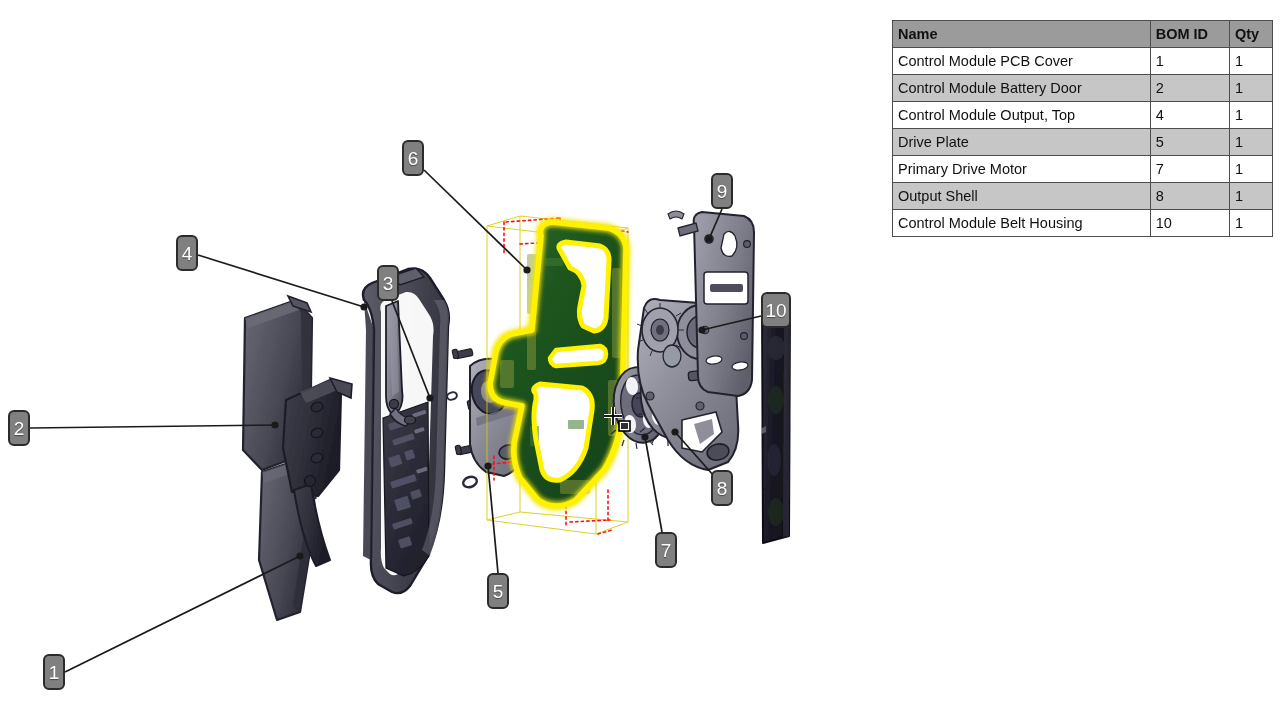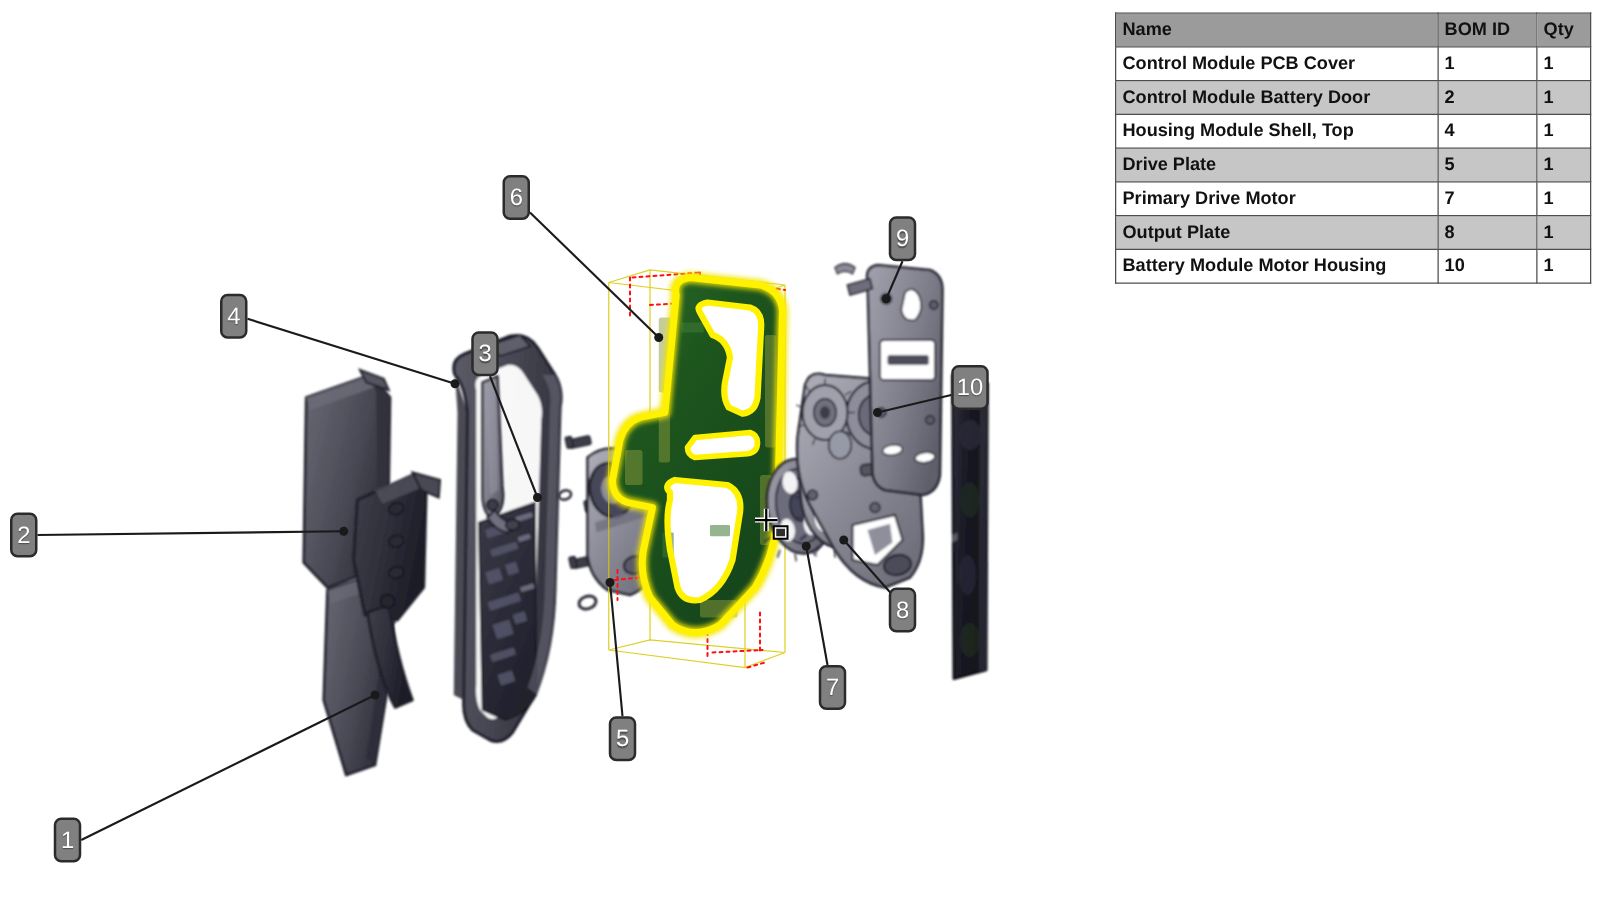"Name" #bom-wrap { top: 10px -> 20px }
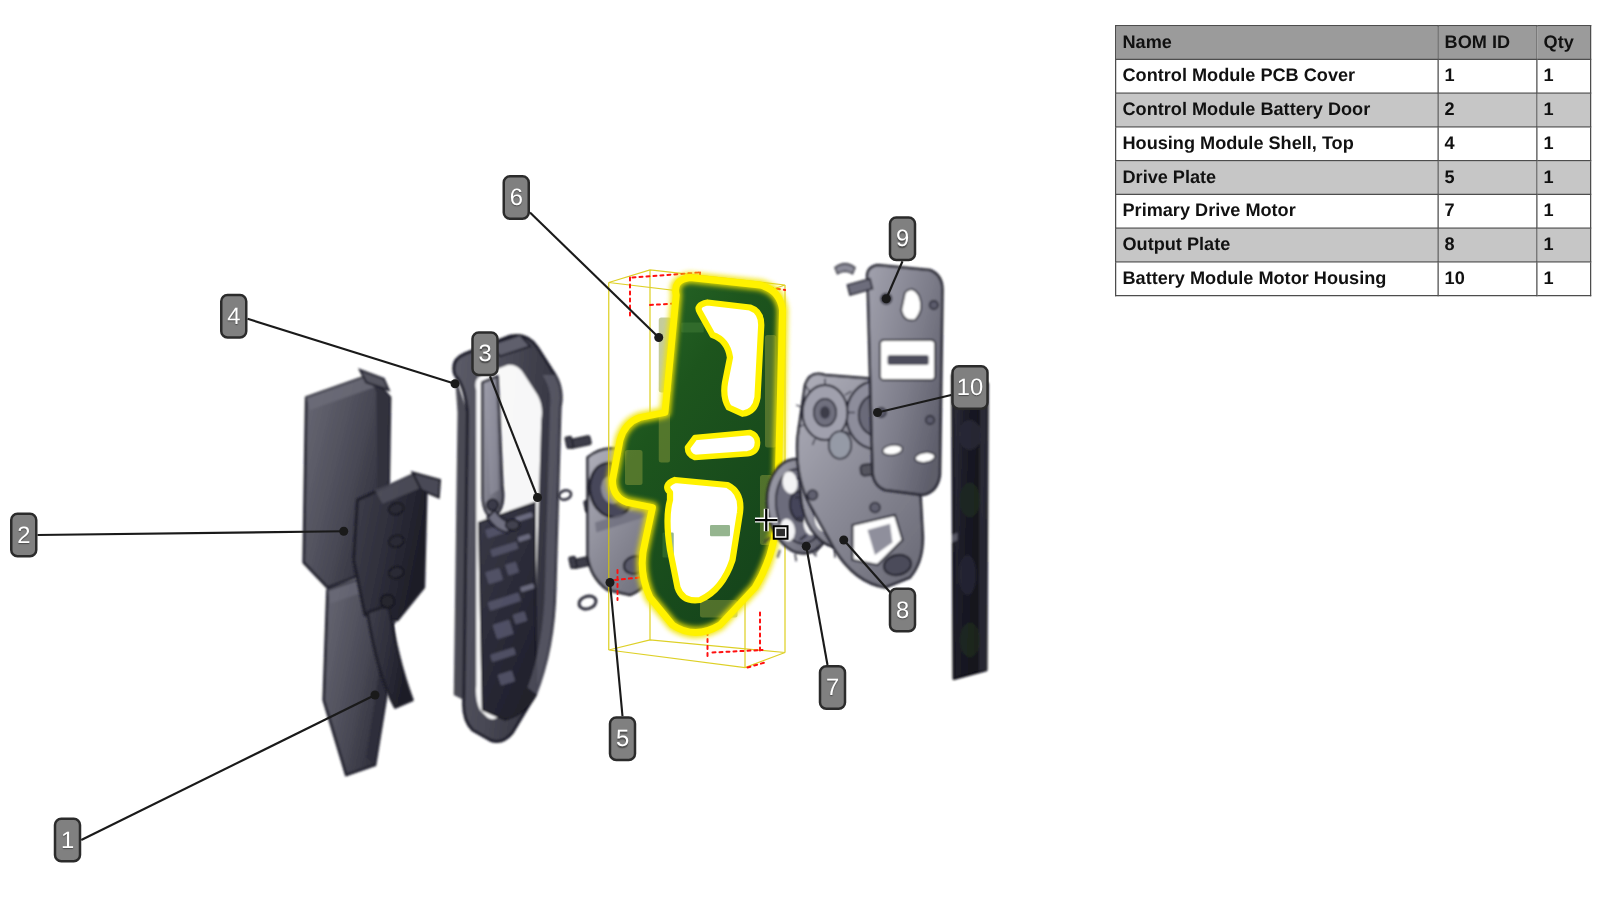"Control Module PCB Cover" table.bom th, table.bom td { font-weight: bold -> normal }
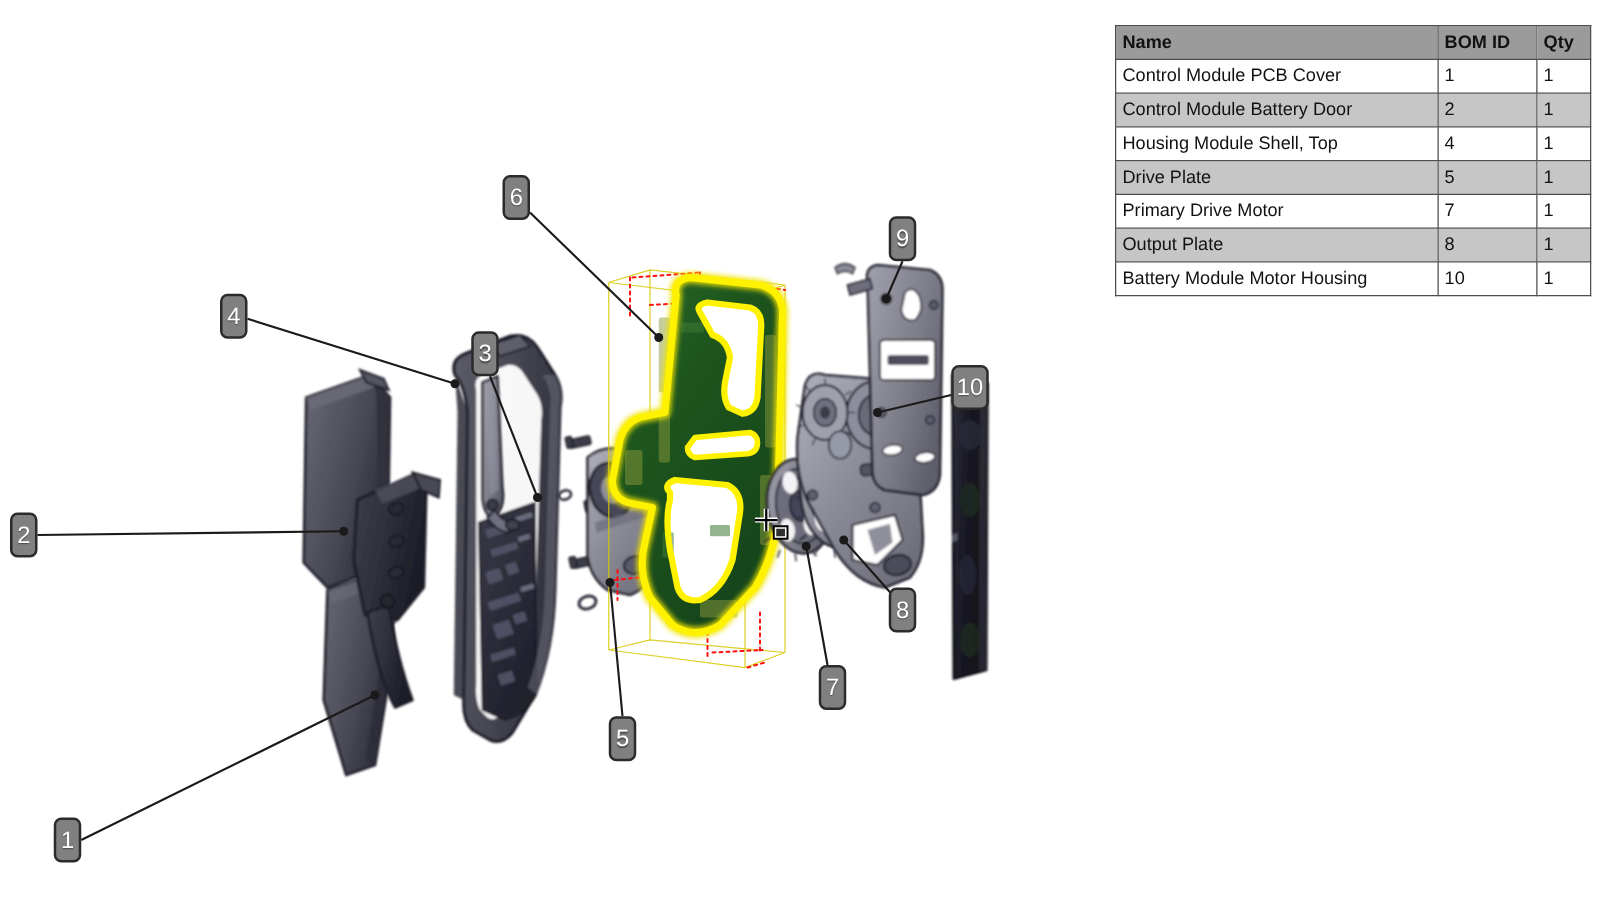"Housing Module Shell, Top" td { text: Housing Module Shell -> Control Module Output }
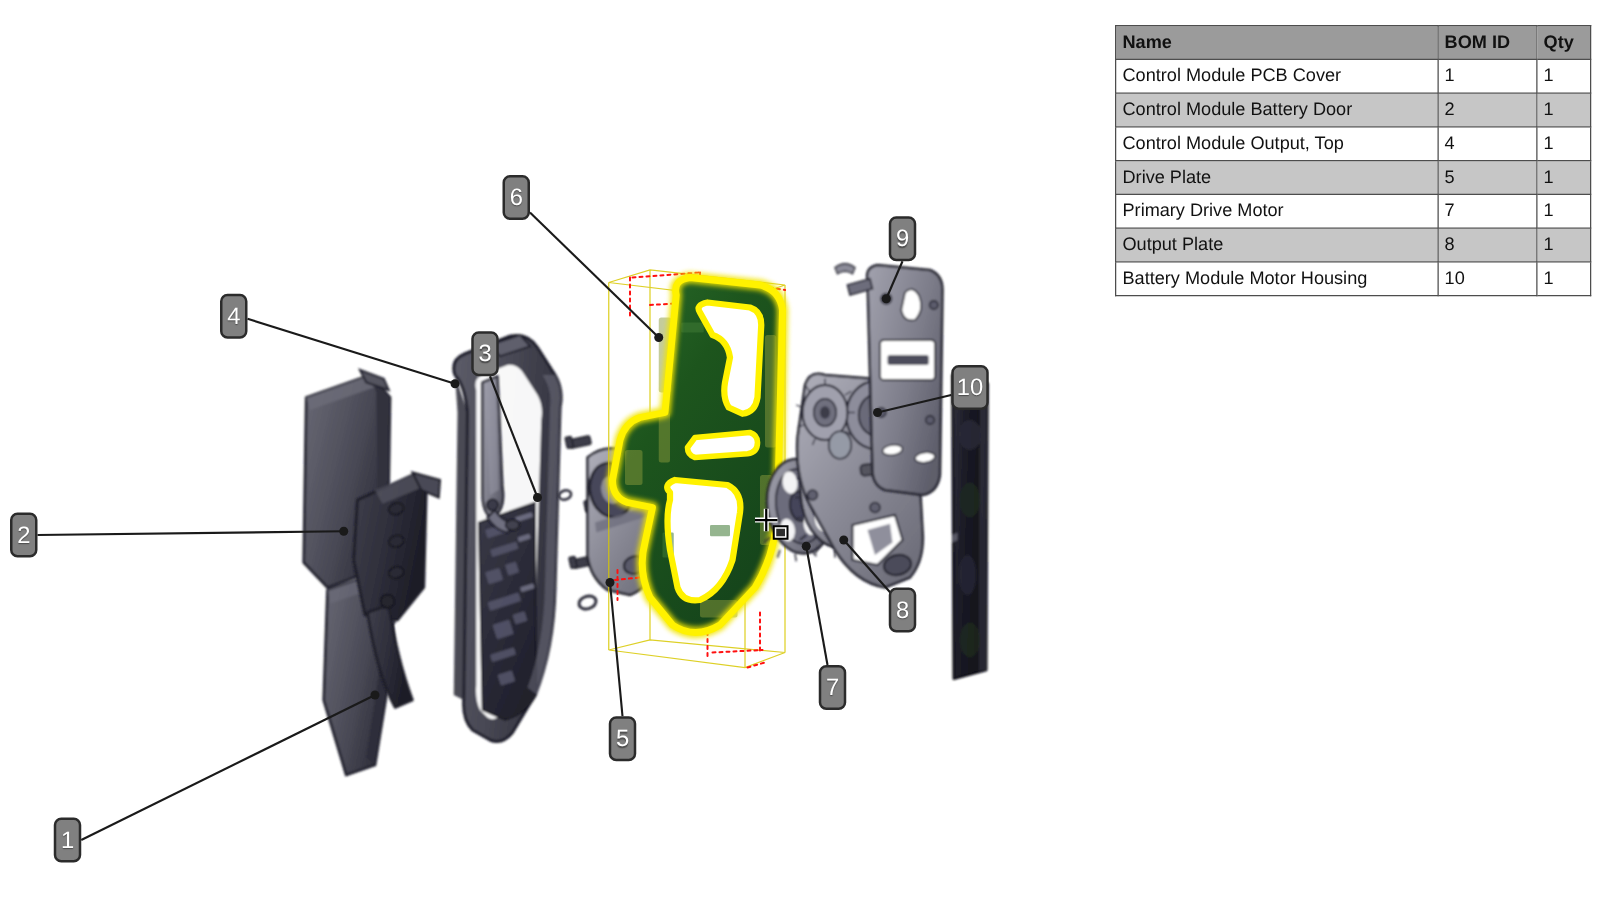"Output Plate" td { text: Plate -> Shell }
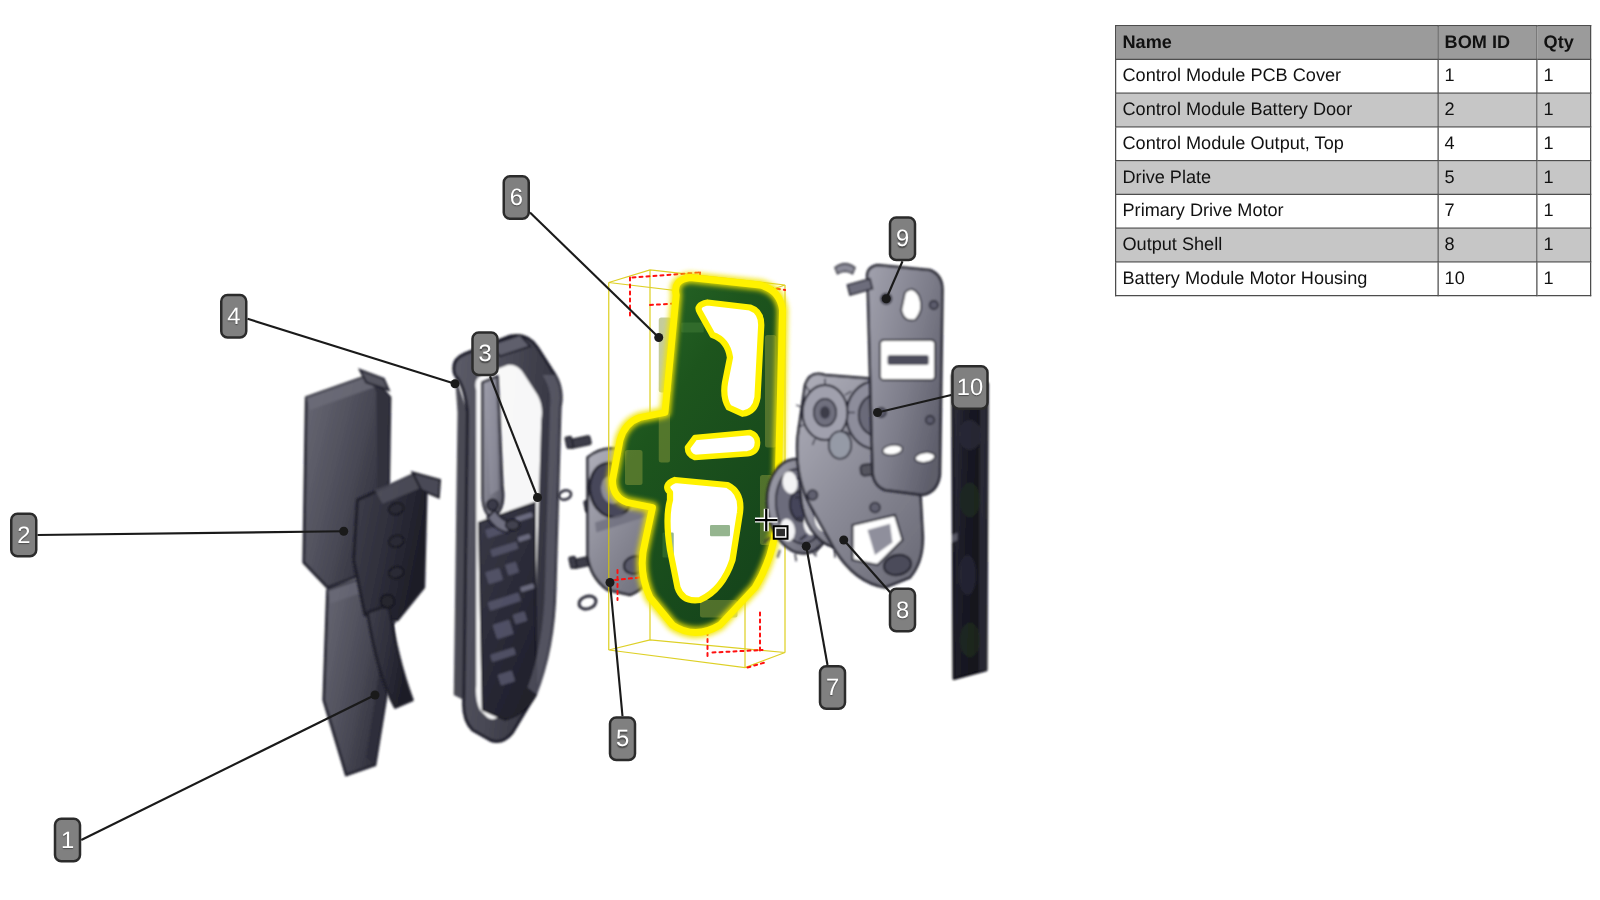"Battery Module Motor Housing" td { text: Battery Module Motor -> Control Module Belt }
